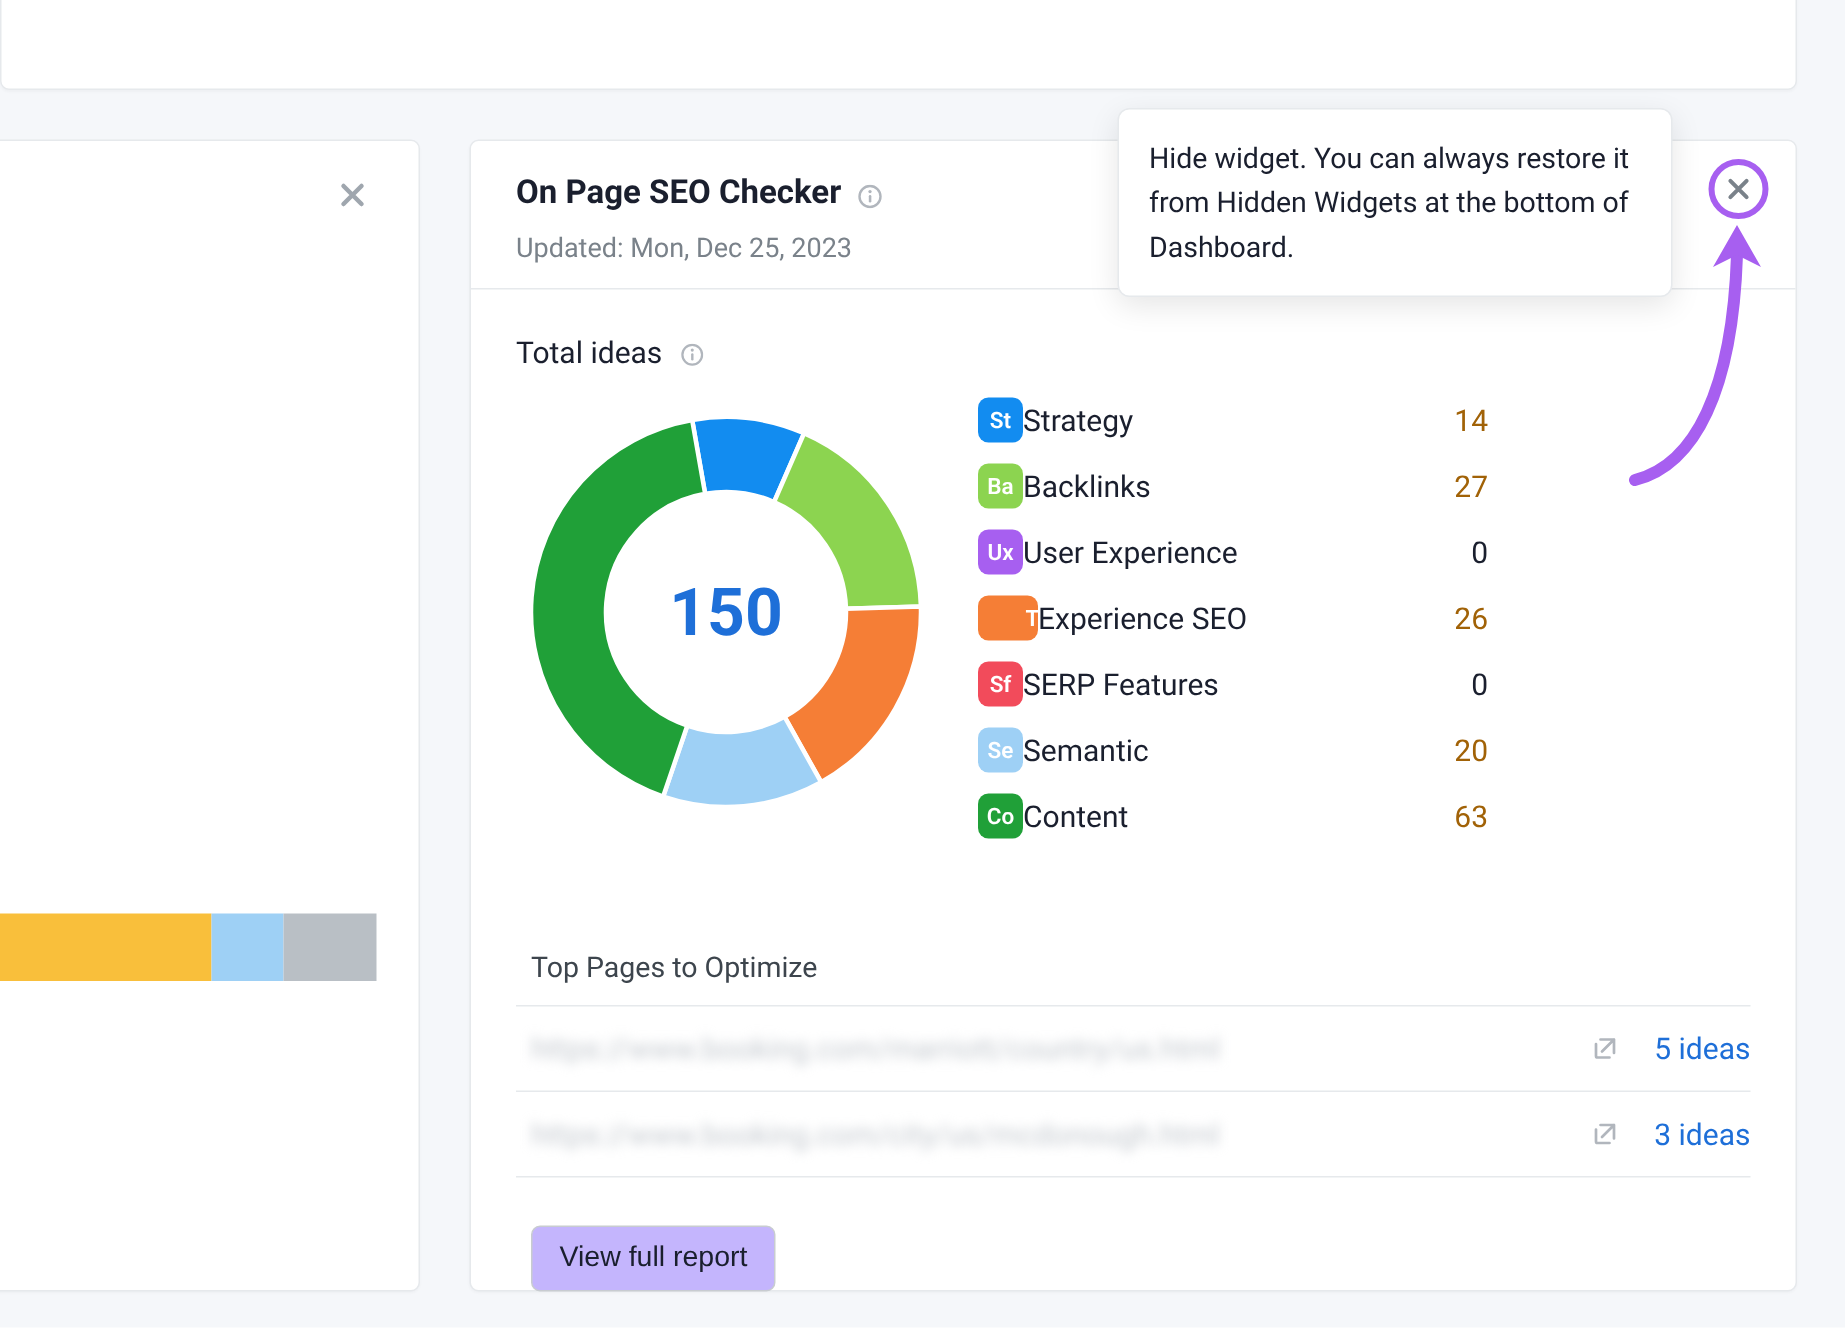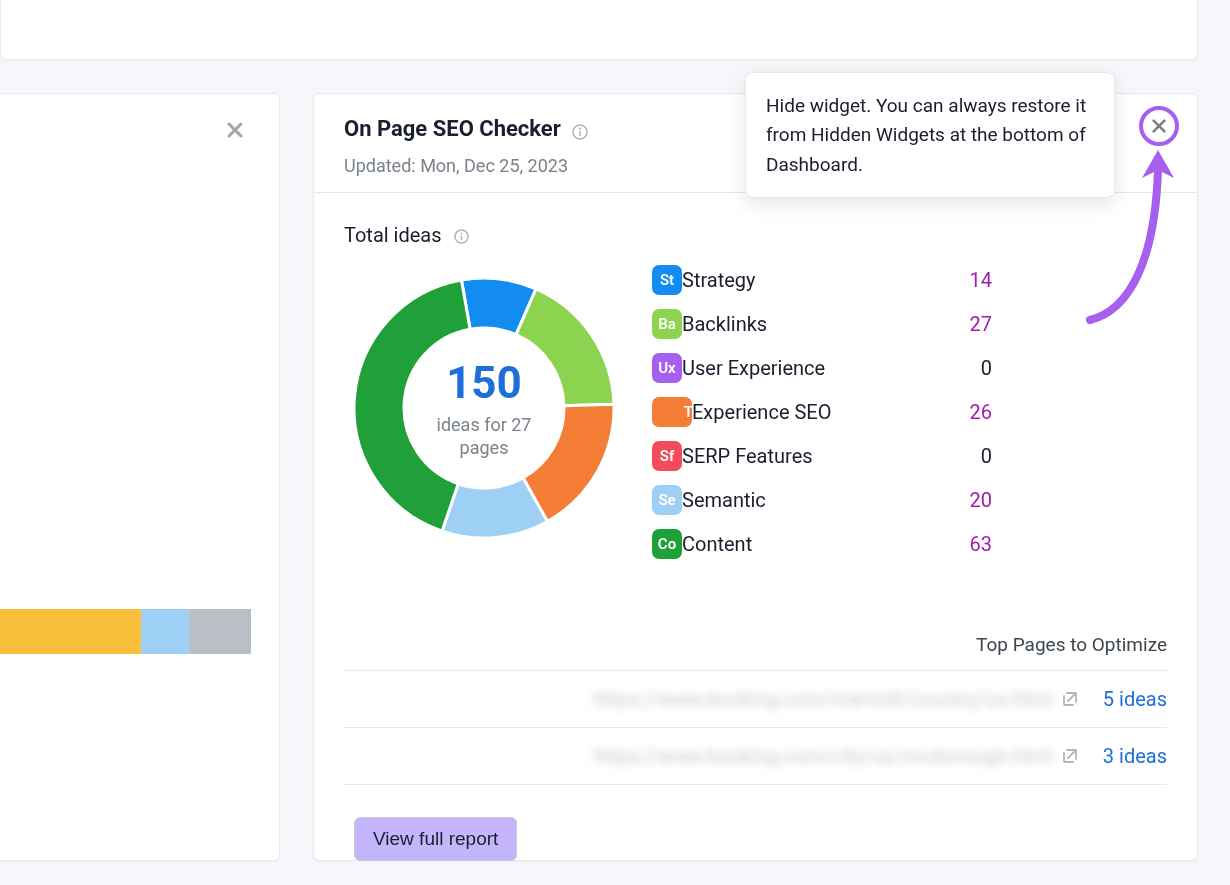"14" .legend-val.link { color: #a21caf -> #a16207 }
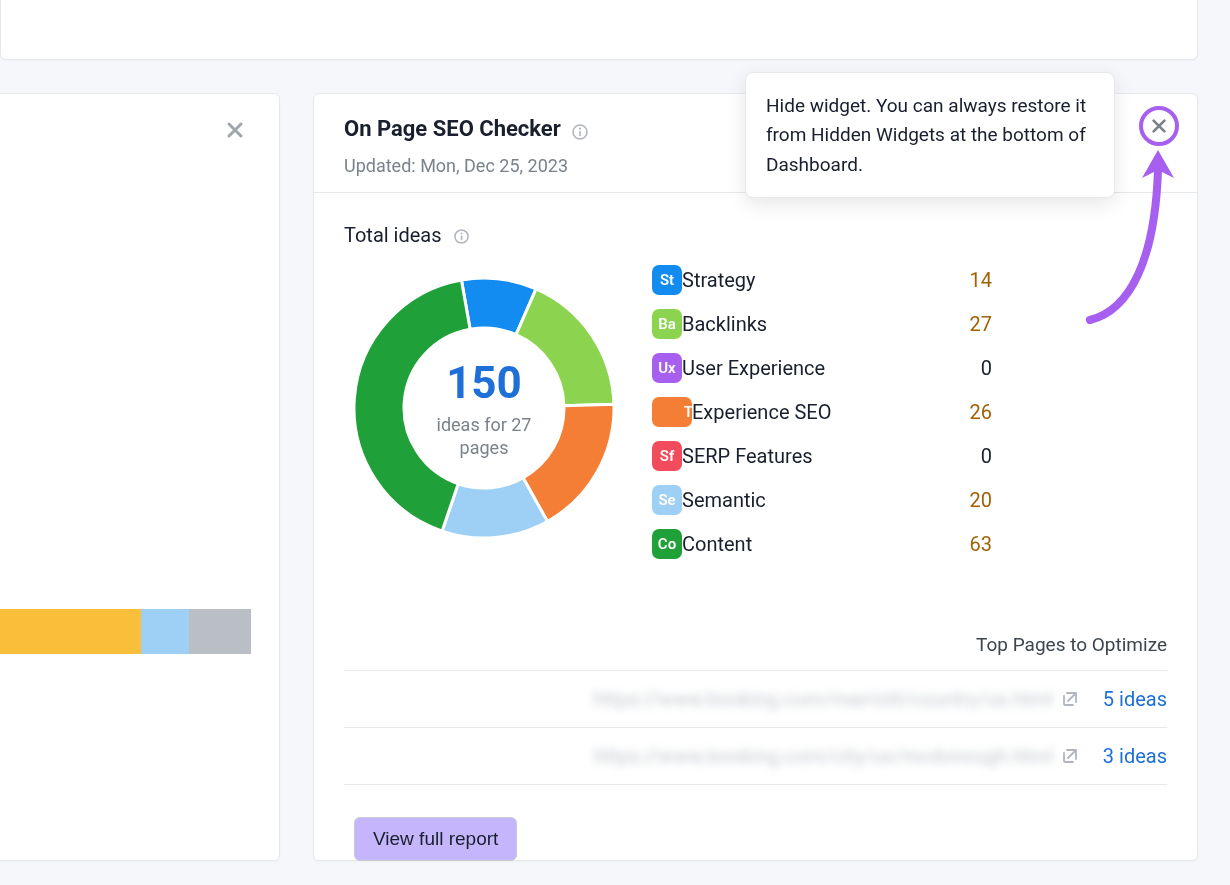"ideas for 27 pages" div.donut-sub { html: <div>ideas for 27 pages</div> -> none }
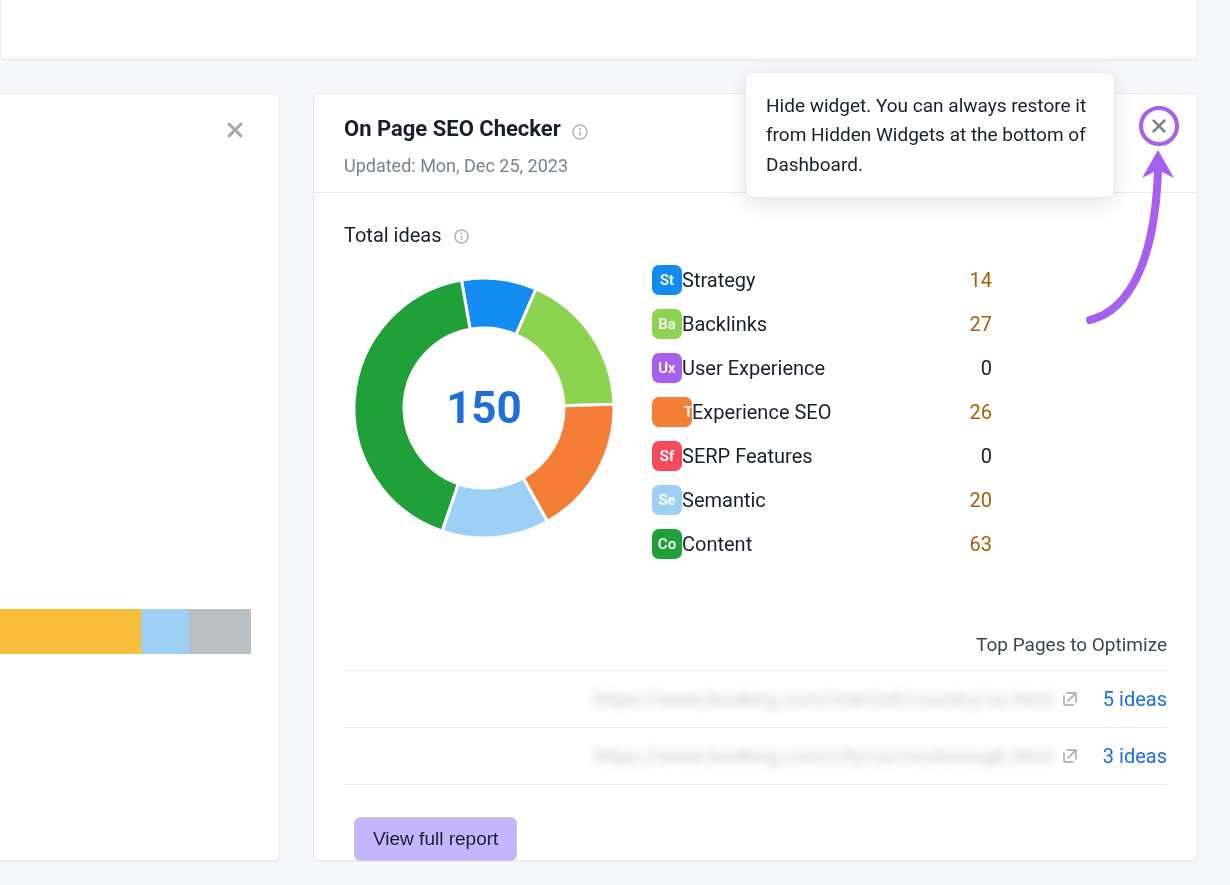"Top Pages to Optimize" .top-pages { text-align: right -> none }
